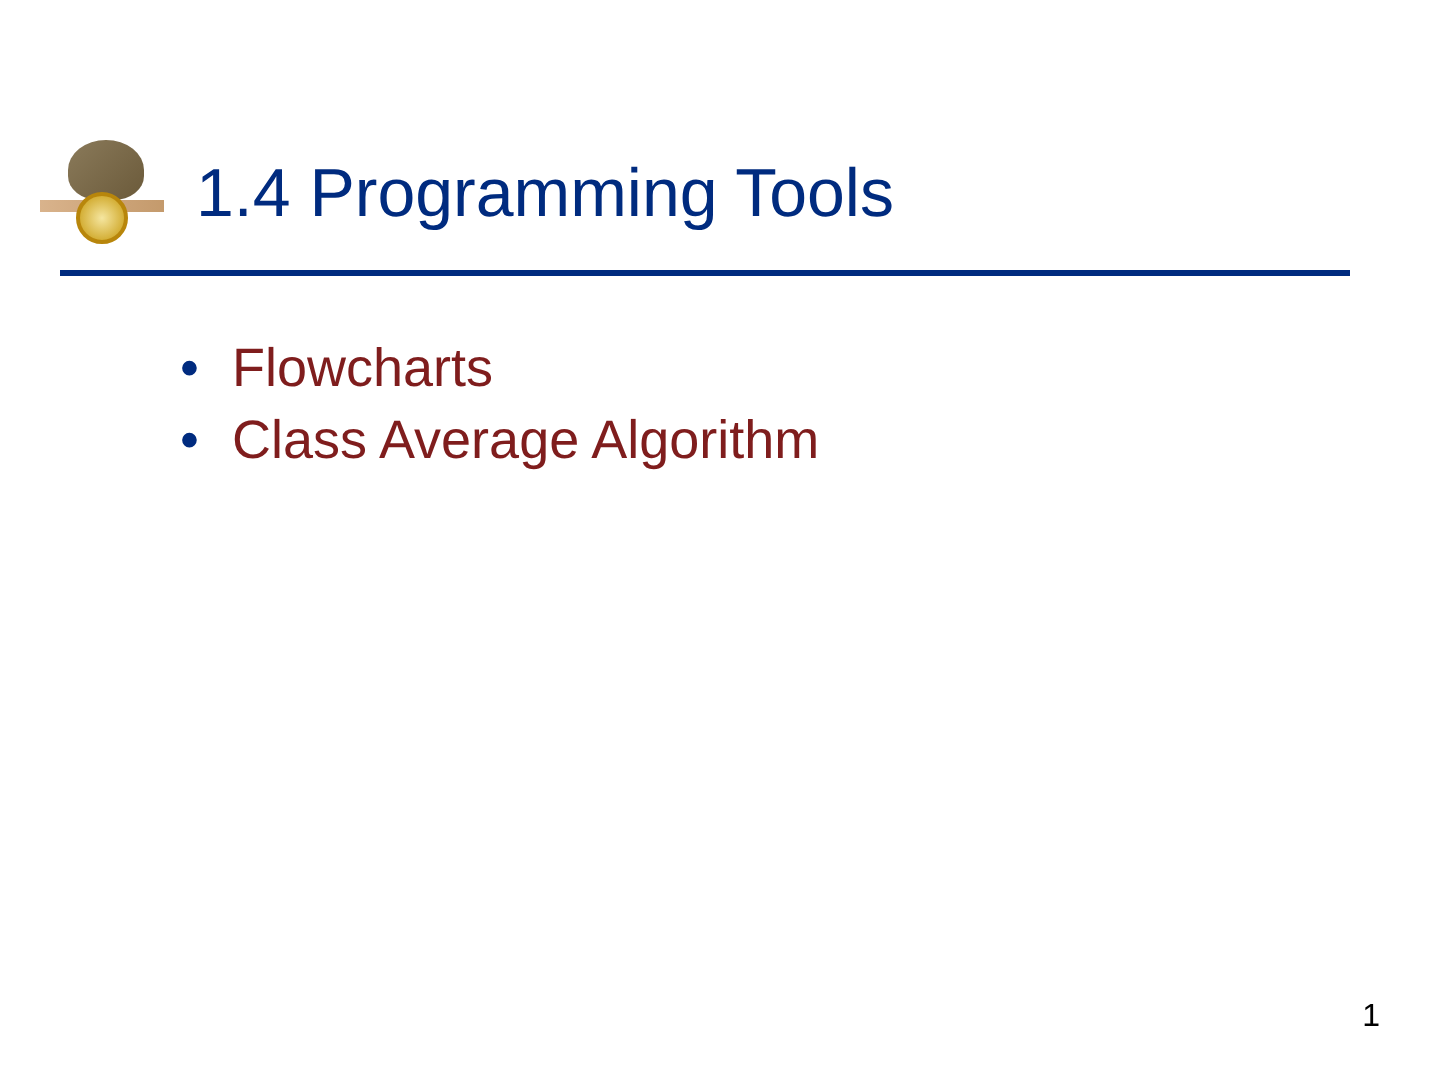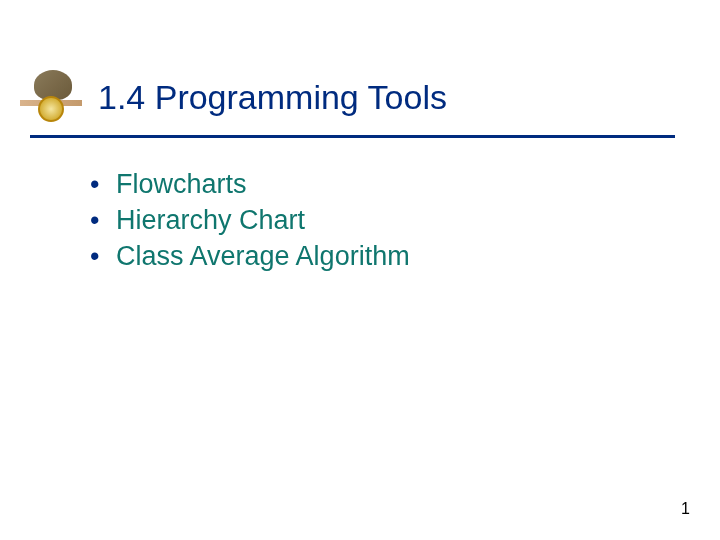"Flowcharts" ul.bullets li { color: #0f766e -> #7f1d1d }
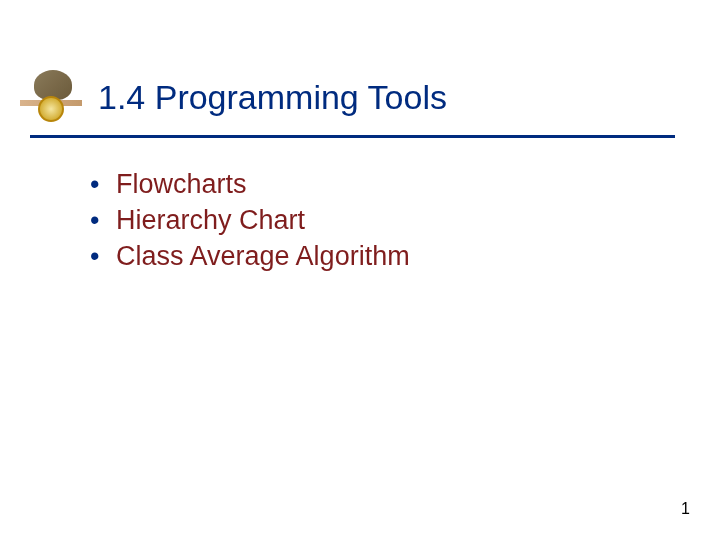"Hierarchy Chart" li { html: <li>Hierarchy Chart</li> -> none }
